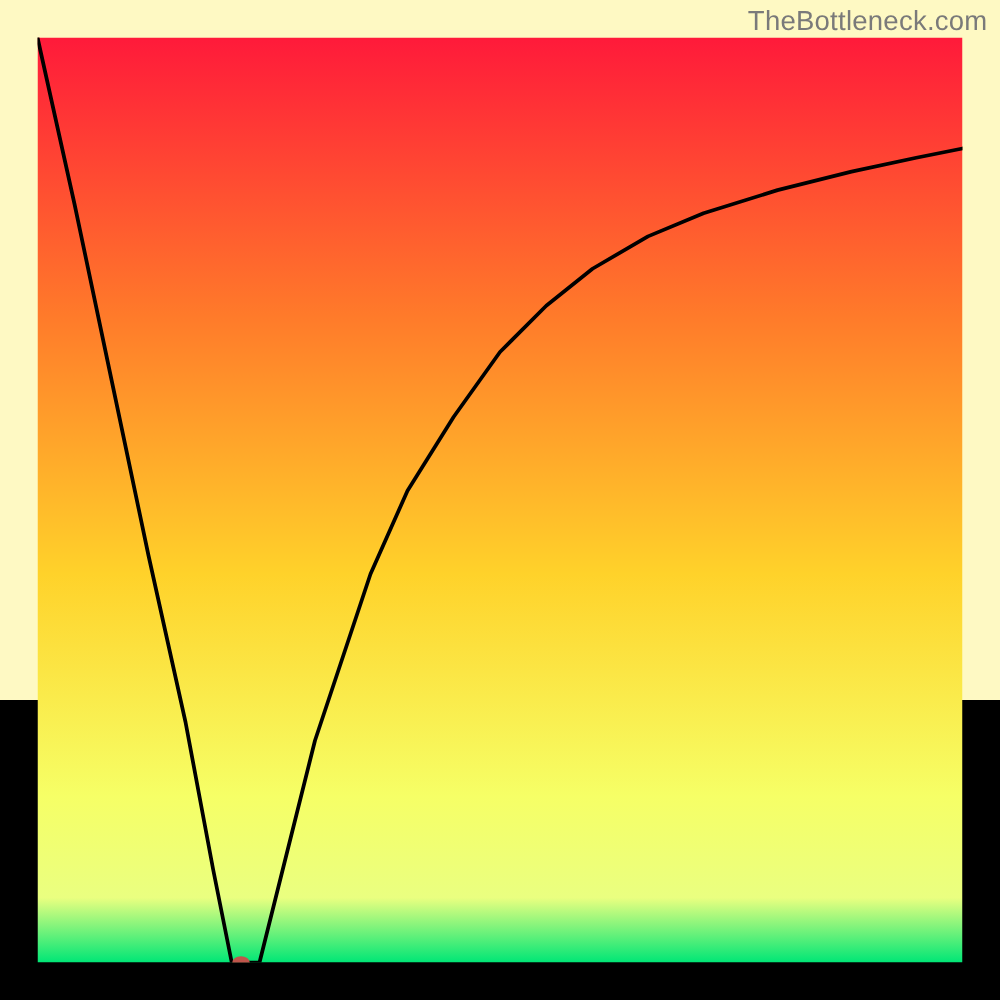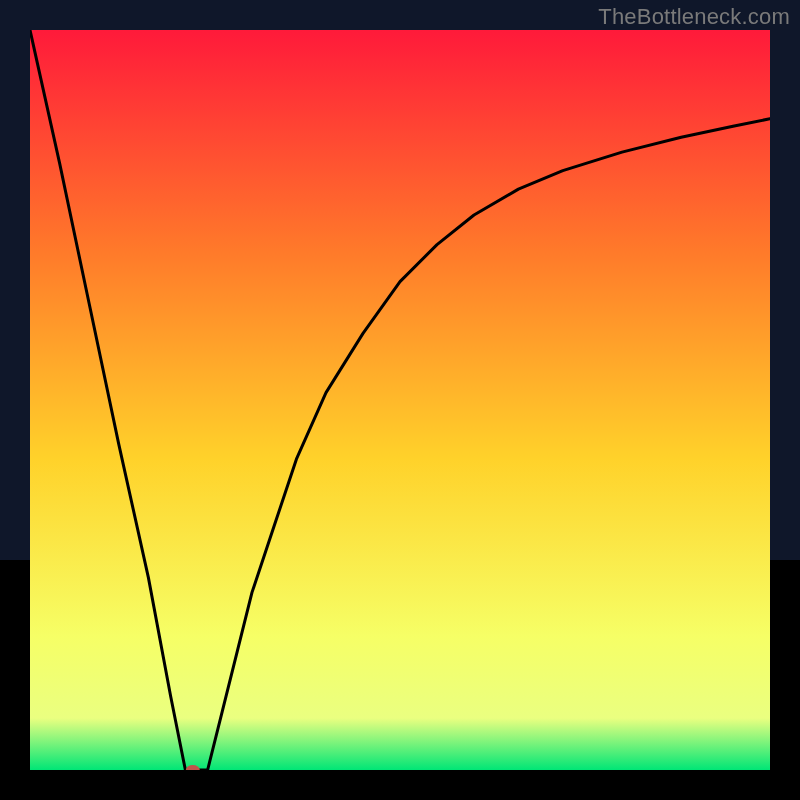"TheBottleneck.com" .frame { background: #0f172a -> #fef9c3 }
